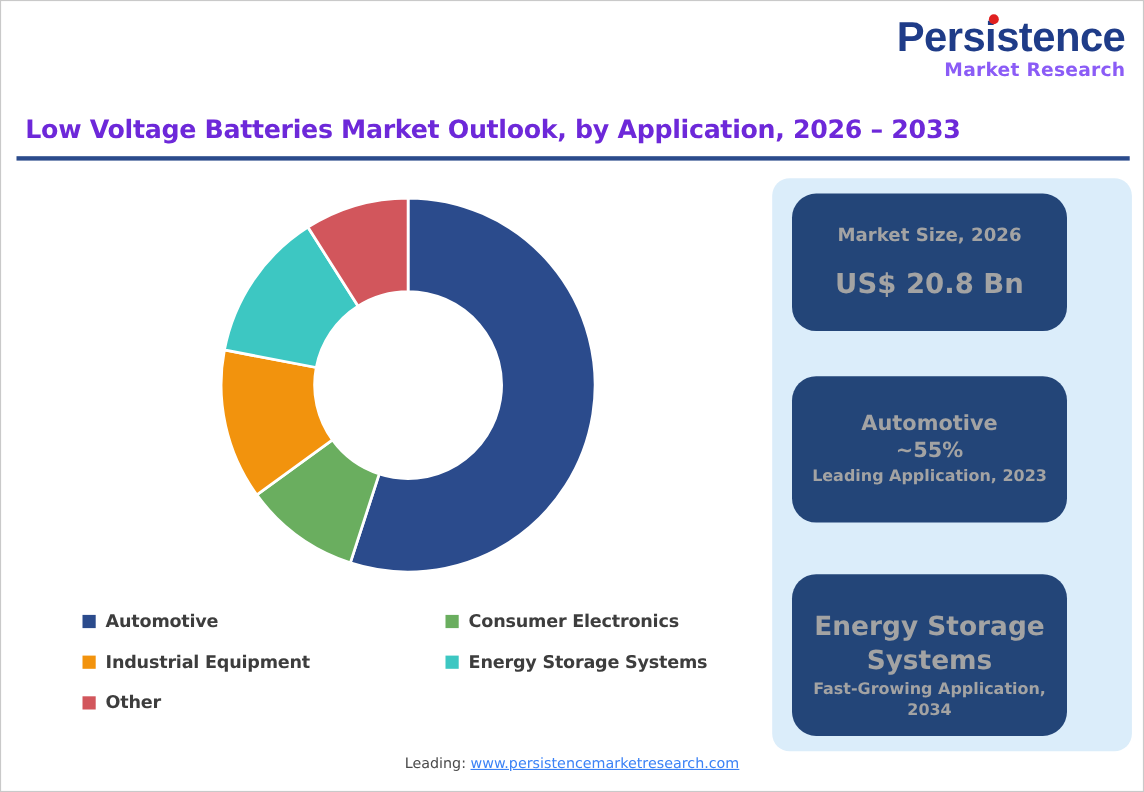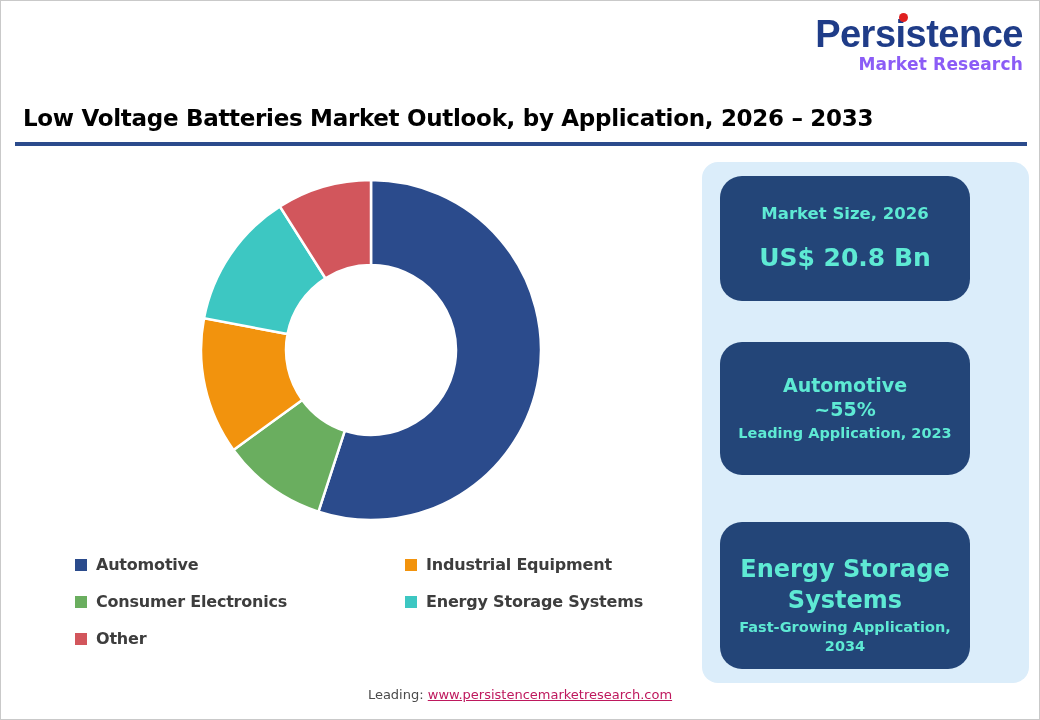"Low Voltage Batteries Market Outlook," #title { color: #000000 -> #6d28d9 }
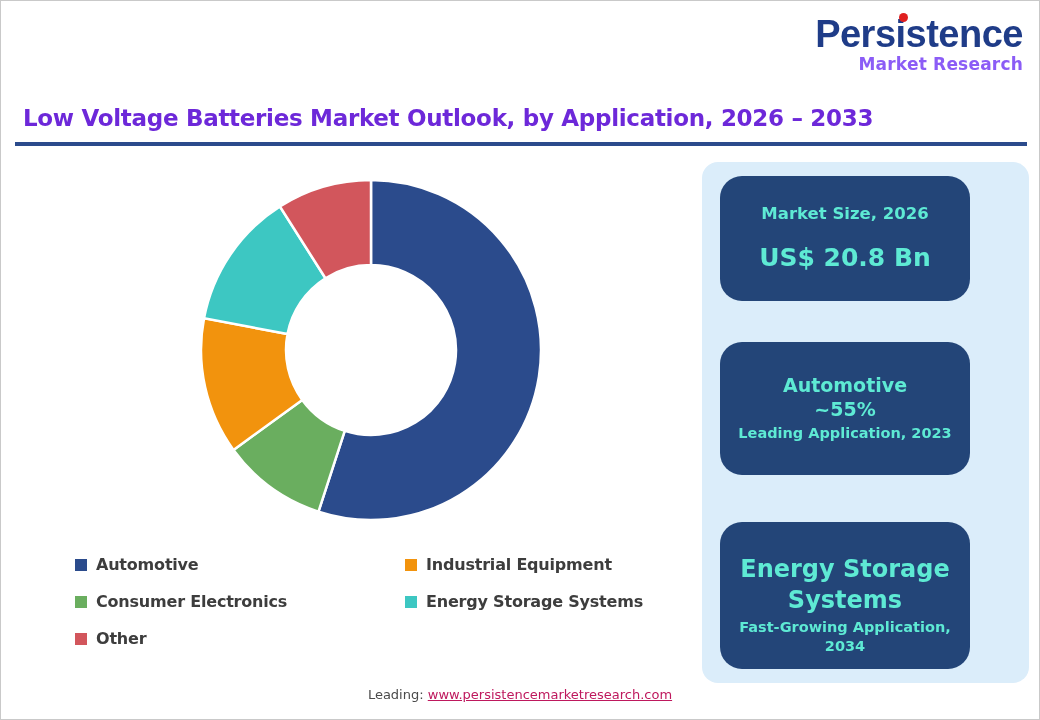"Market Size, 2026" .card { color: #5eead4 -> #a3a3a3 }
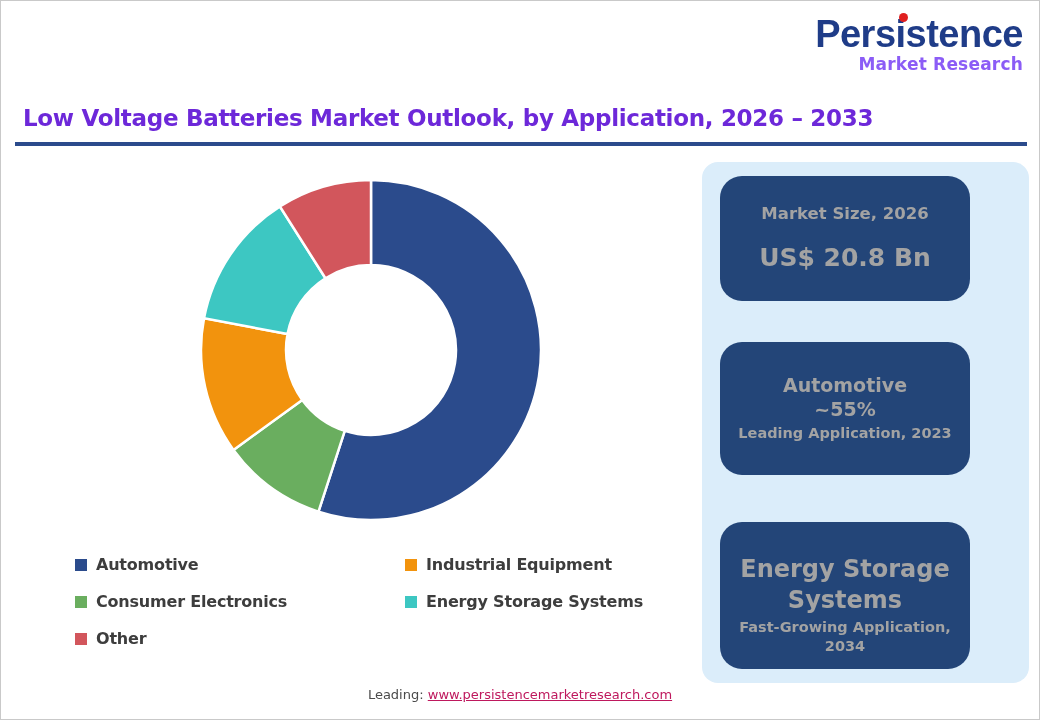"Industrial Equipment" div.legend-item { order: before "Consumer Electronics" -> after "Consumer Electronics" }
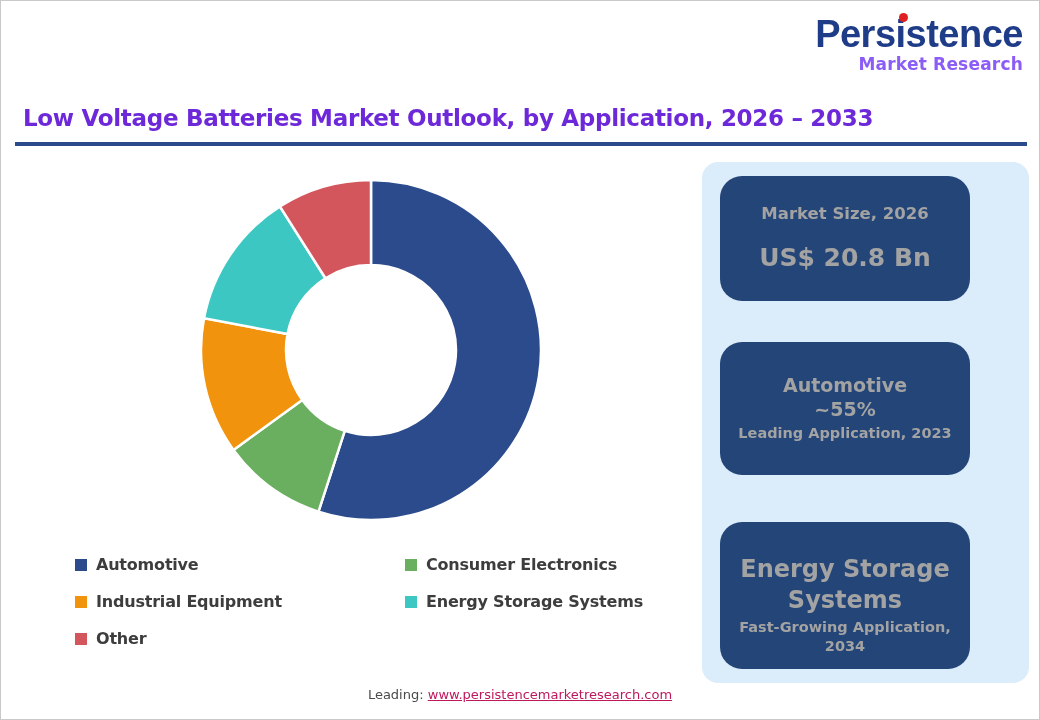"www.persistencemarketresearch.com" #source a { color: #be185d -> #3b82f6 }
